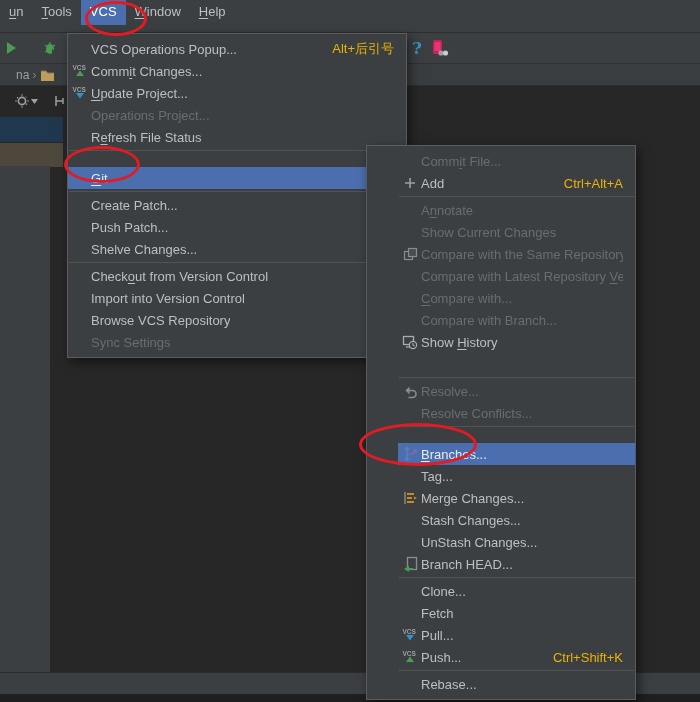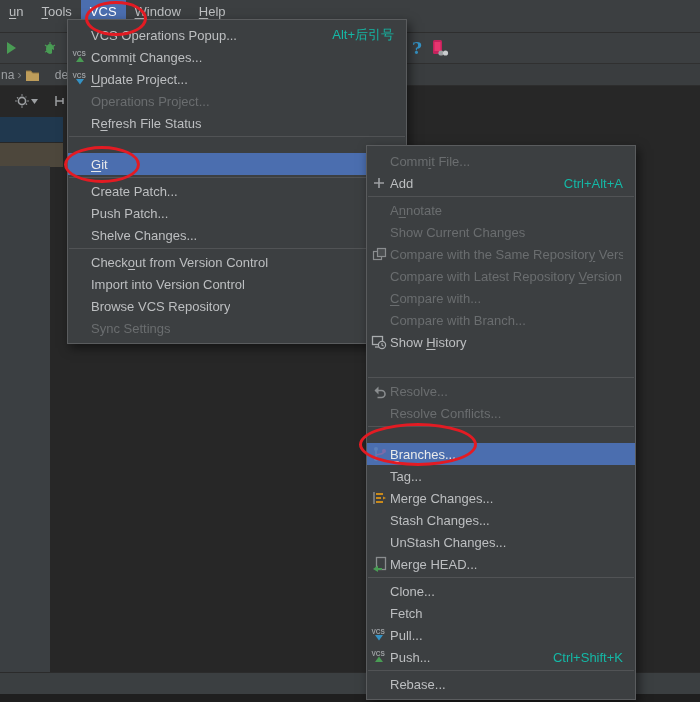"VCS Operations Popup..." #vcs-menu { top: 19px -> 33px }
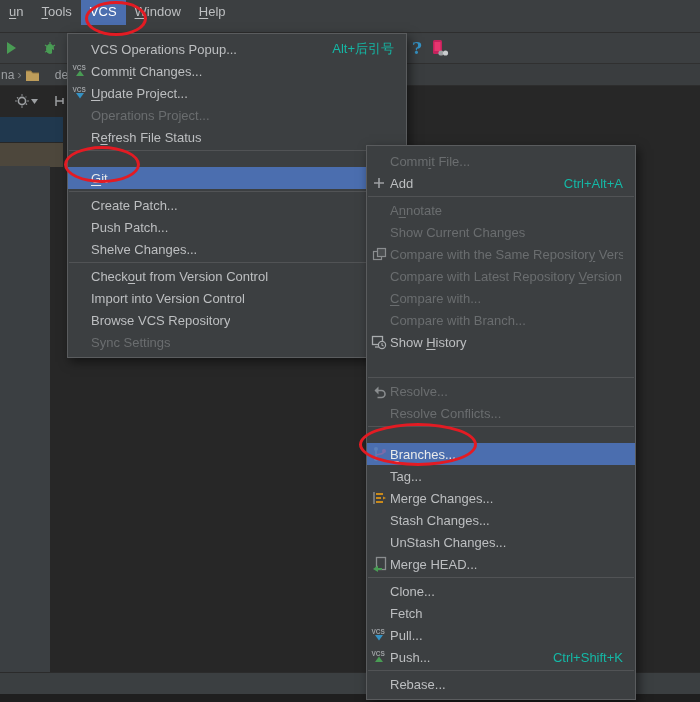"Alt+后引号" .mi-shortcut { color: #14b8a6 -> #eab308 }
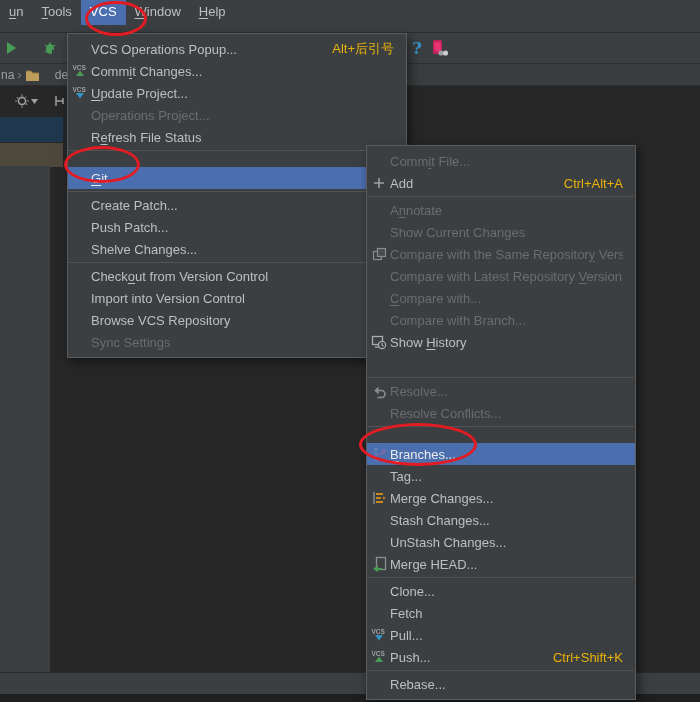"na" .crumb { margin-left: 1px -> 16px }
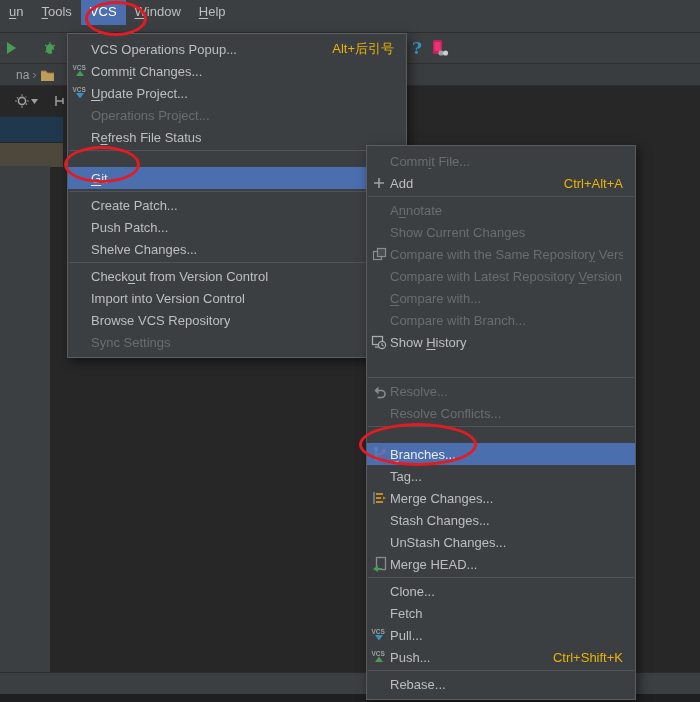"Commit File..." #git-menu { padding-left: none -> 31px }
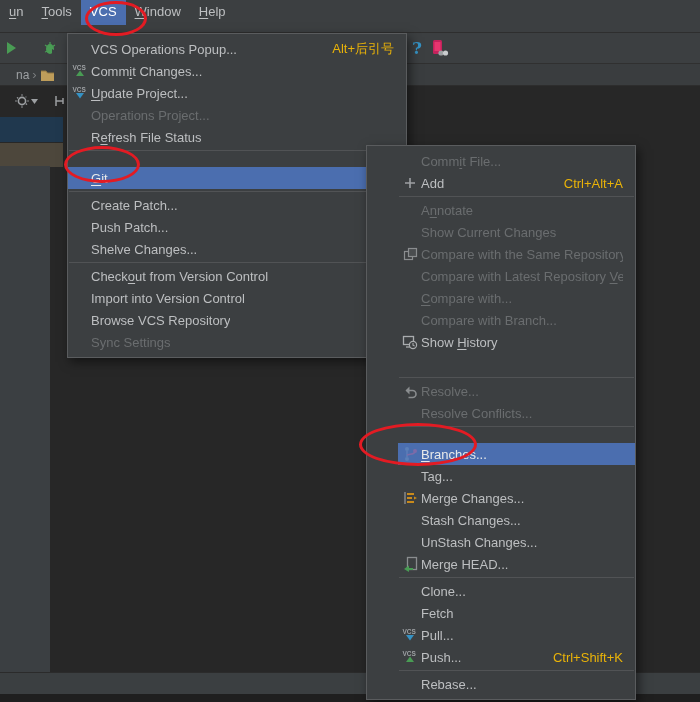"Merge HEAD..." span.mi-label { text: Merge -> Branch }
